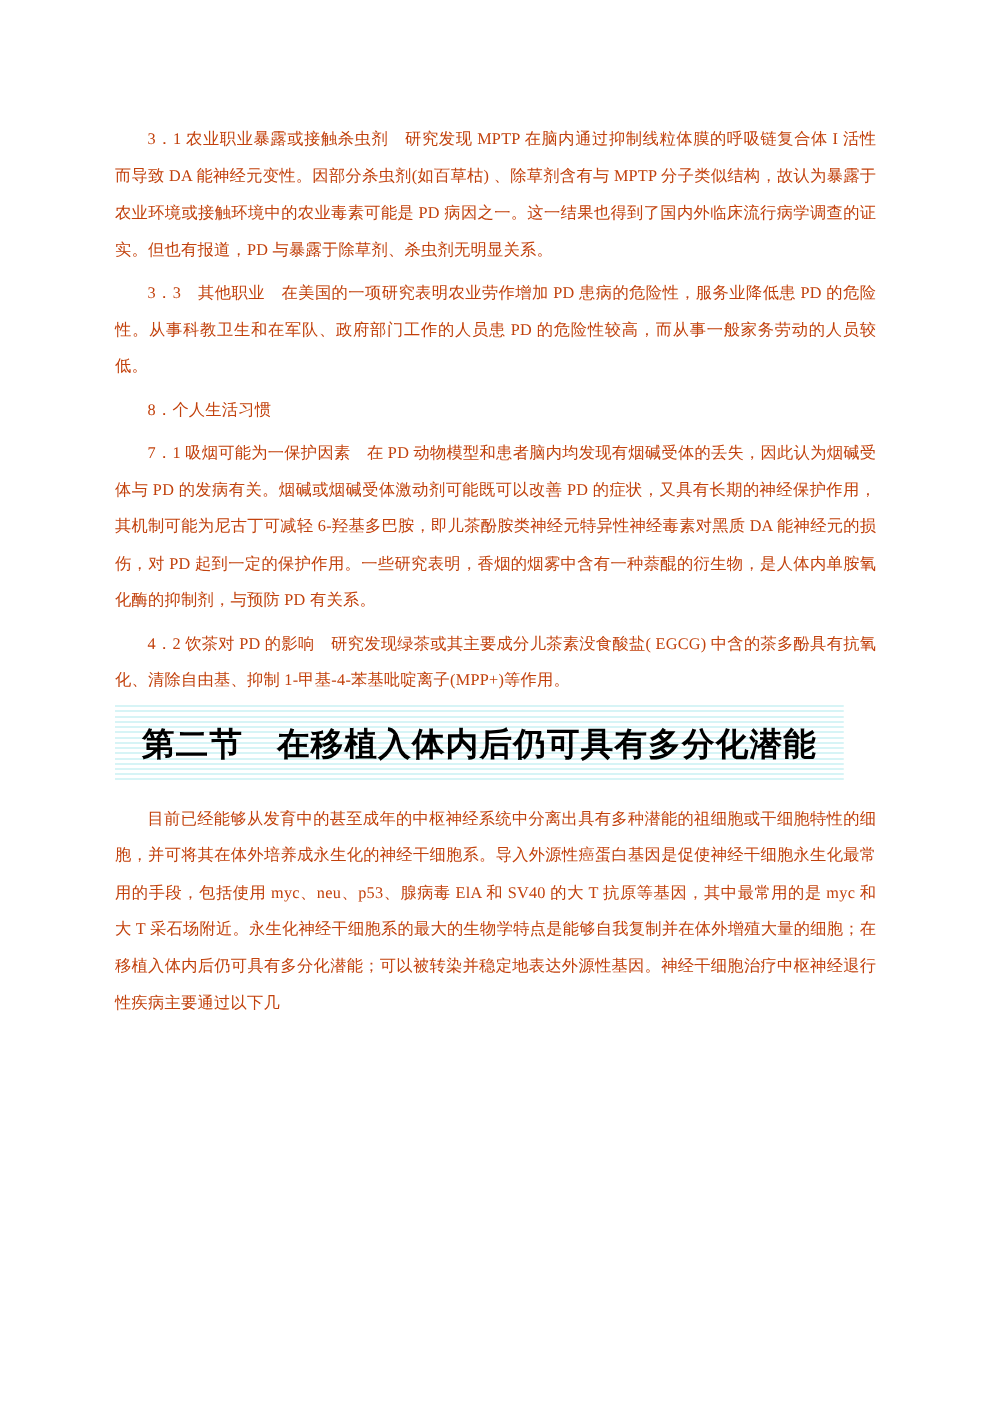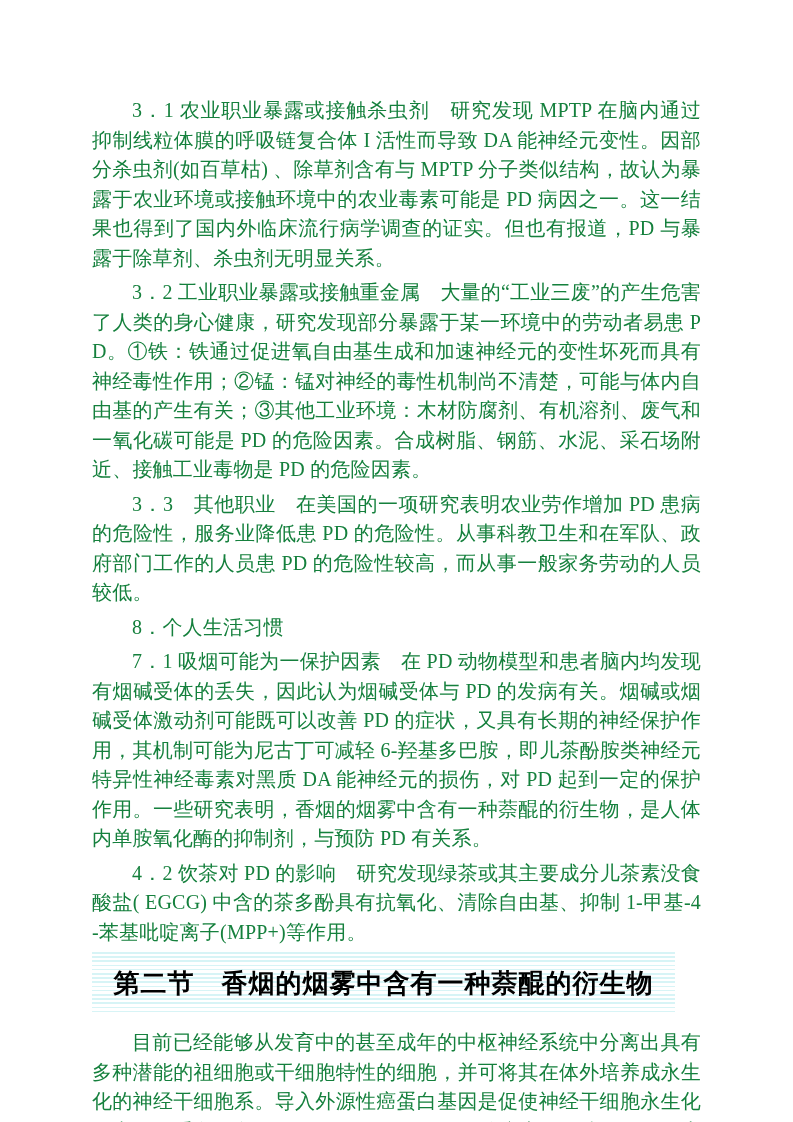"3．1 农业职业暴露或接触杀虫剂 研究发现 MPTP" .para { color: #15803d -> #c2410c; font-size: 20px -> 13px }
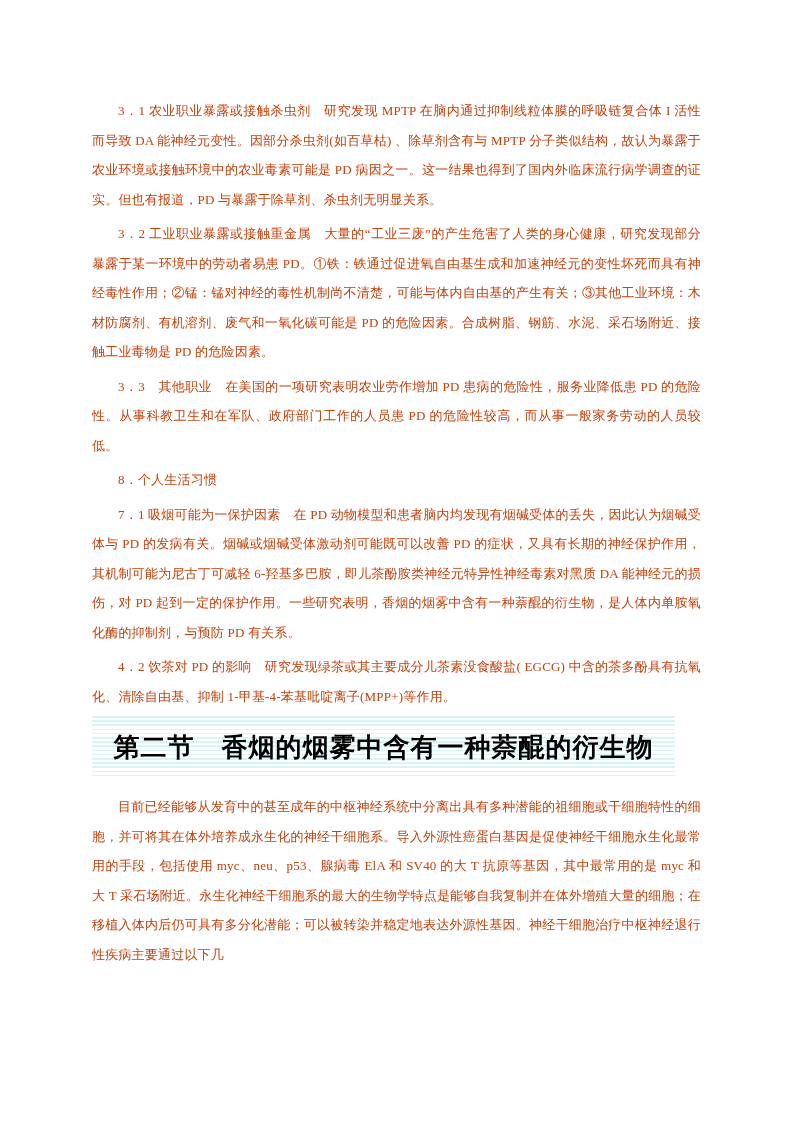"3．2 工业职业暴露或接触重金属" p.para { html: <p>3．2 工业职业暴露或接触重金属 大量的“工业三废”的产生危害了人类的身心健康，研究发现部分暴露于某一环境中的劳动者易患 PD。①铁：铁通过促进氧自由基生成和加速神经元的变性坏死而具有神经毒性作用；②锰：锰对神经的毒性机制尚不清楚，可能与体内自由基的产生有关；③其他工业环境：木材防腐剂、有机溶剂、废气和一氧化碳可能是 PD 的危险因素。合成树脂、钢筋、水泥、采石场附近、接触工业毒物是 PD 的危险因素。</p> -> none }
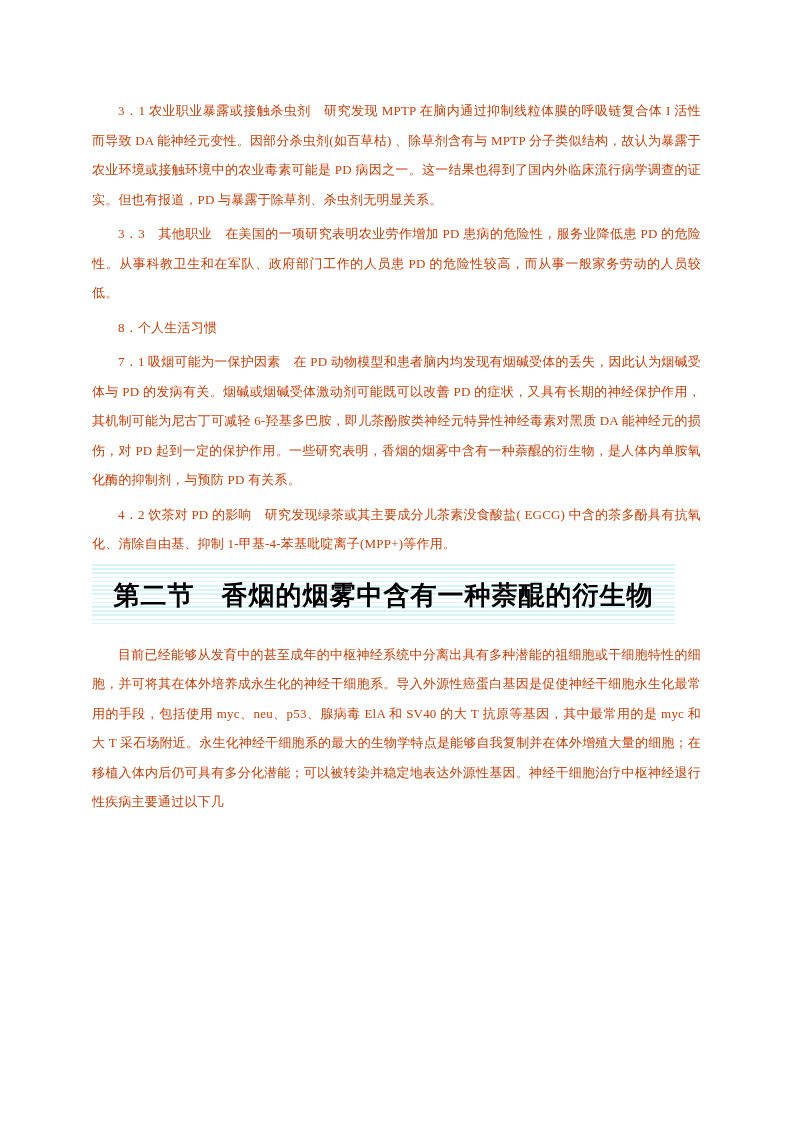"第二节 香烟的烟雾中含有一种萘醌的衍生物" h2.section-title { text: 香烟的烟雾中含有一种萘醌的衍生物 -> 在移植入体内后仍可具有多分化潜能 }
